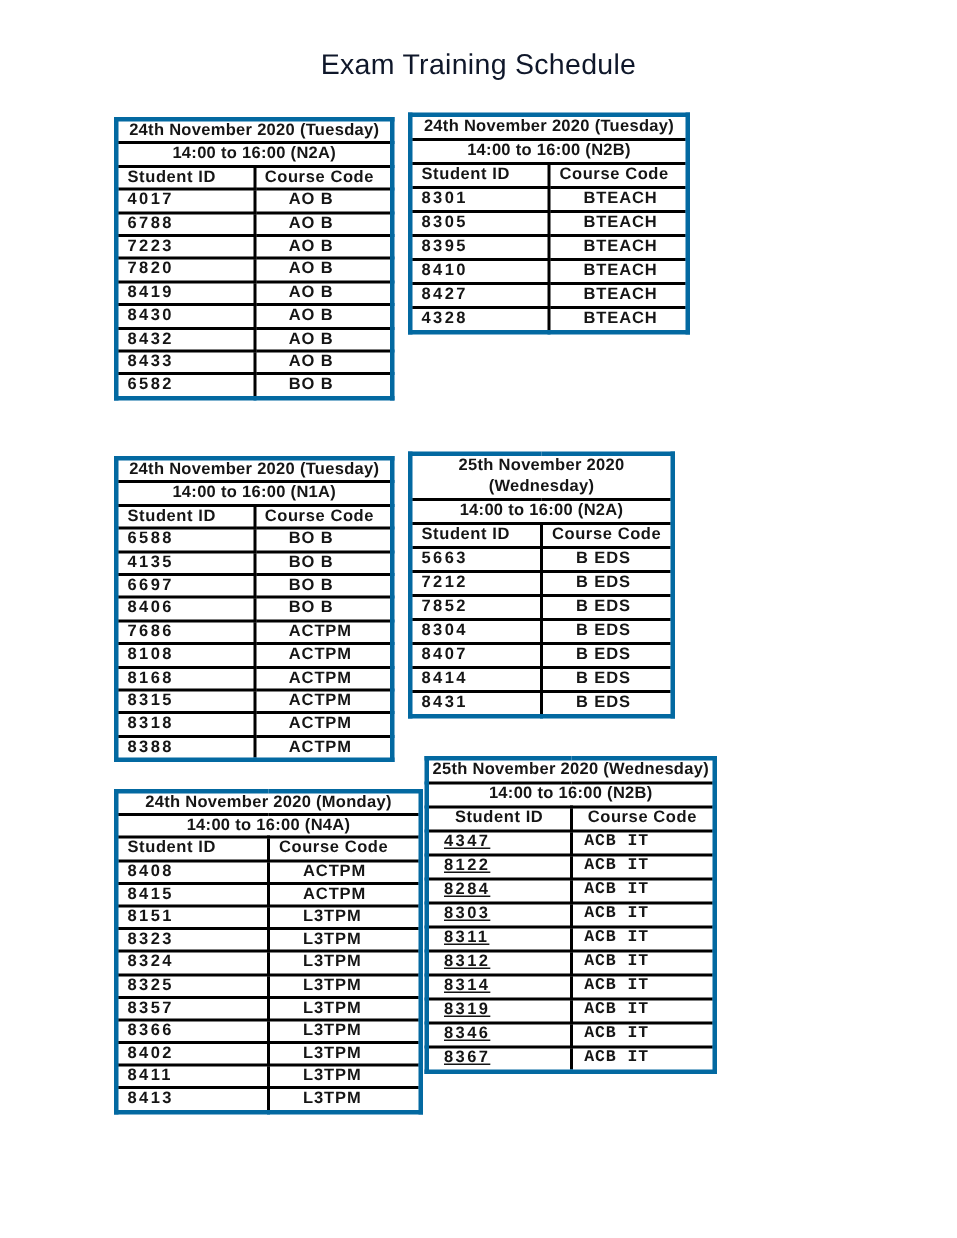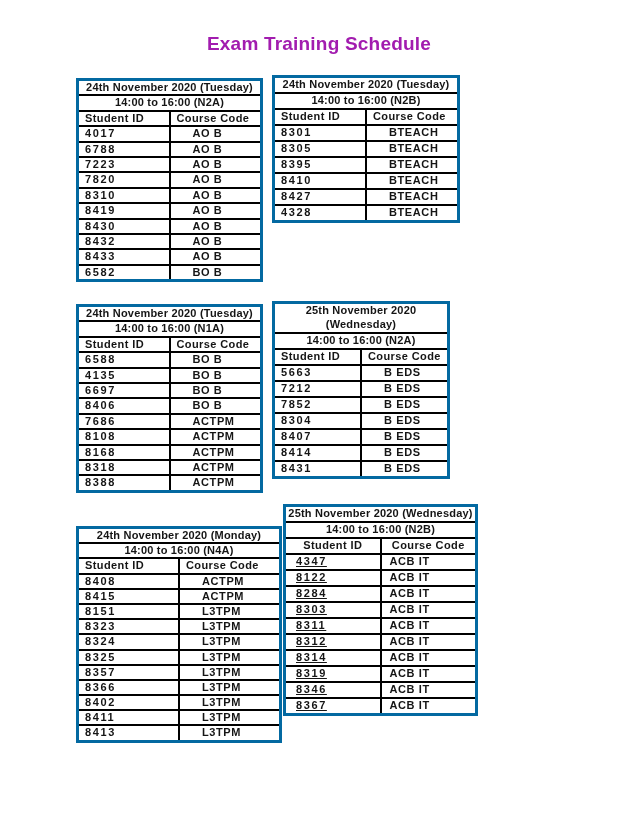"Exam Training Schedule" .title { color: #a21caf -> #0f172a; font-weight: bold -> normal }
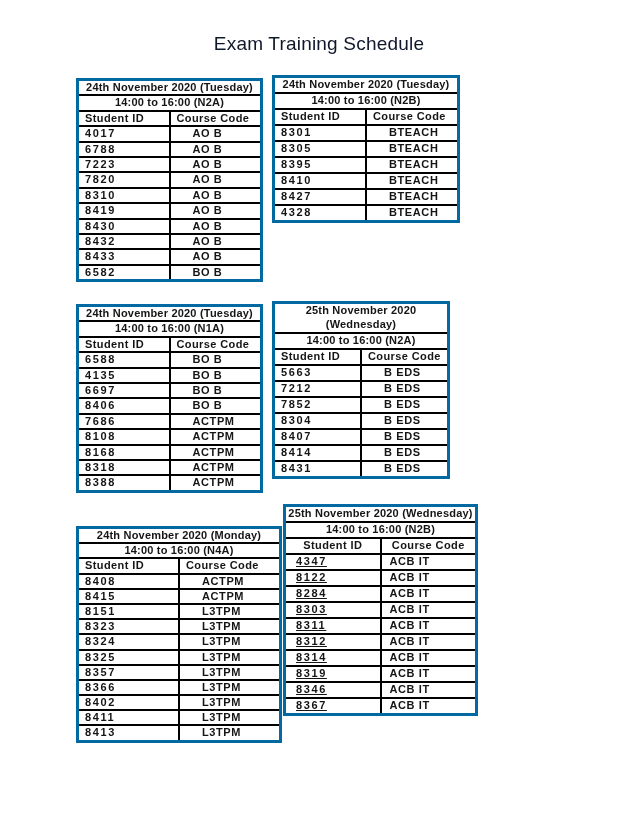"8310" tr { html: <tr> <td>8310</td> <td>AO B</td> </tr> -> none }
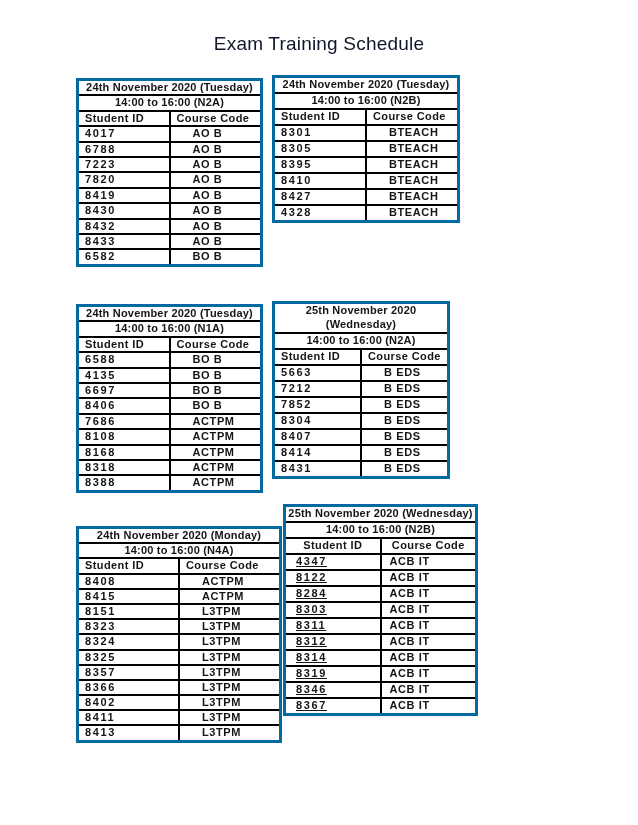"8315" tr { html: none -> <tr> <td>8315</td> <td>ACTPM</td> </tr> }
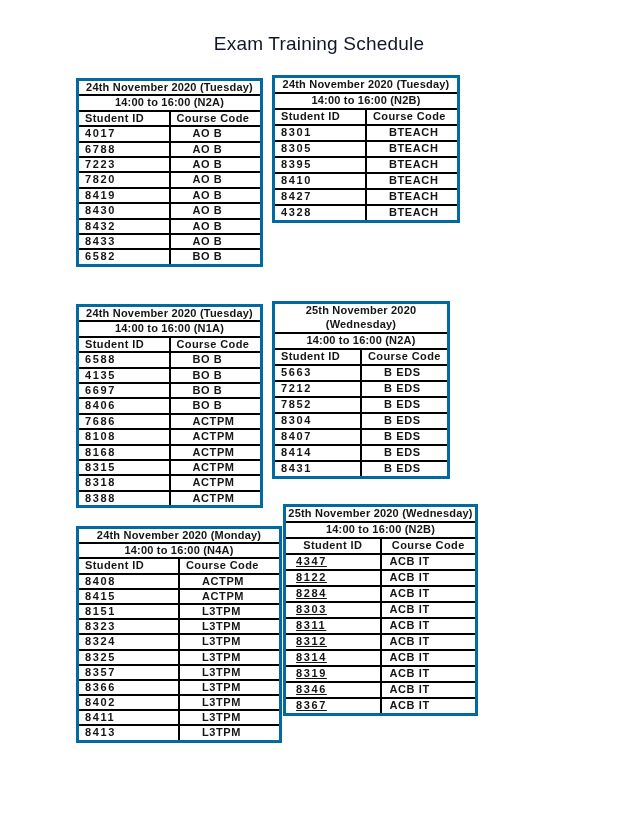"ACB IT" .t6 td.ccode { font-family: none -> Liberation Mono, monospace }
